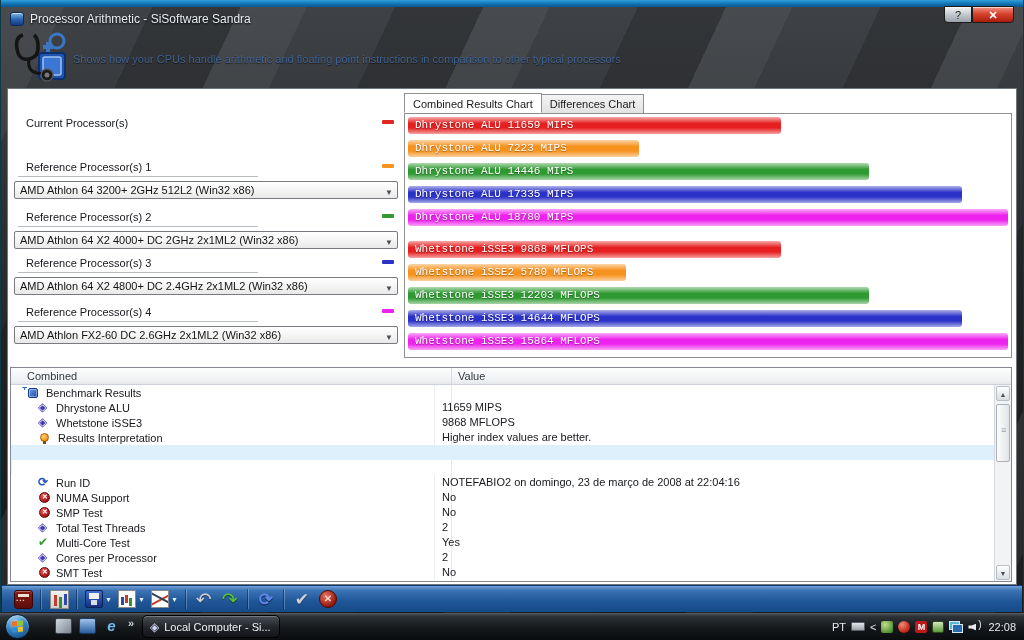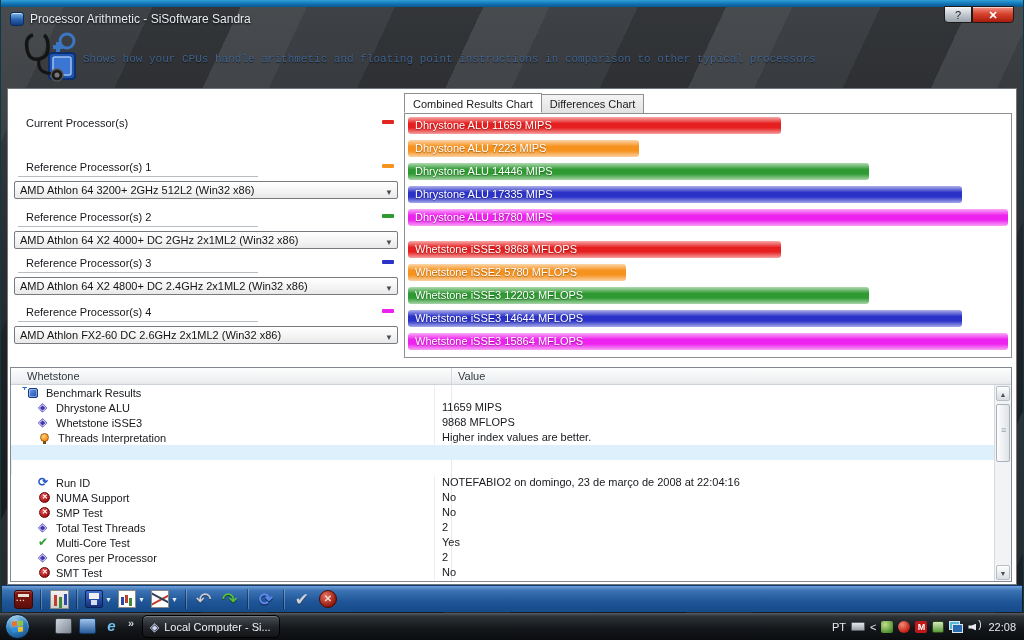"Shows how your CPUs handle" .banner { font-family: Liberation Mono, monospace -> none; left: 14px -> 4px }
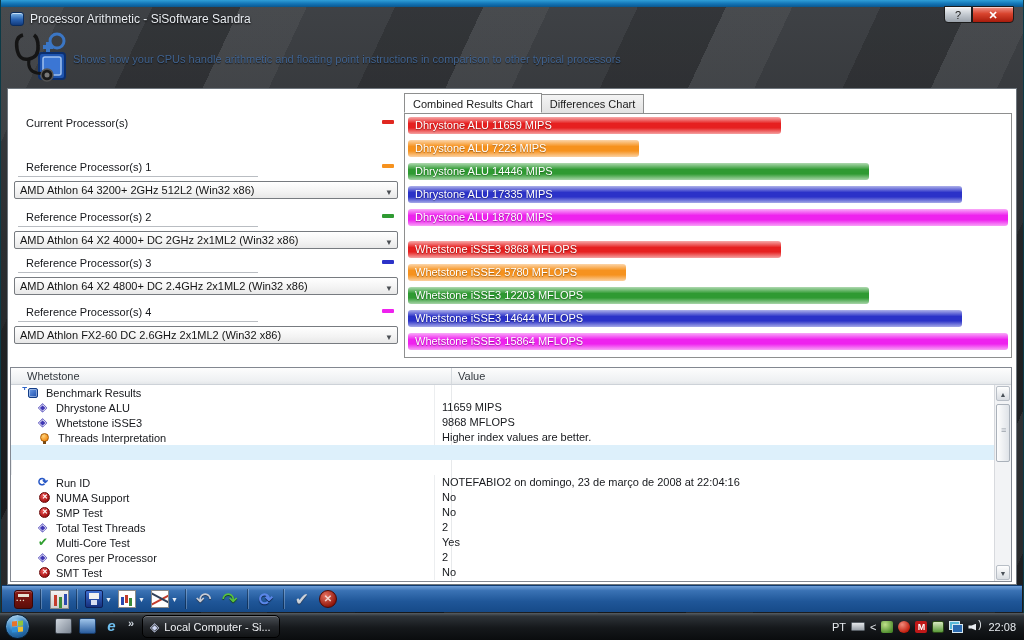"Dhrystone ALU 11659 MIPS" .bar { font-family: none -> Liberation Mono, monospace }
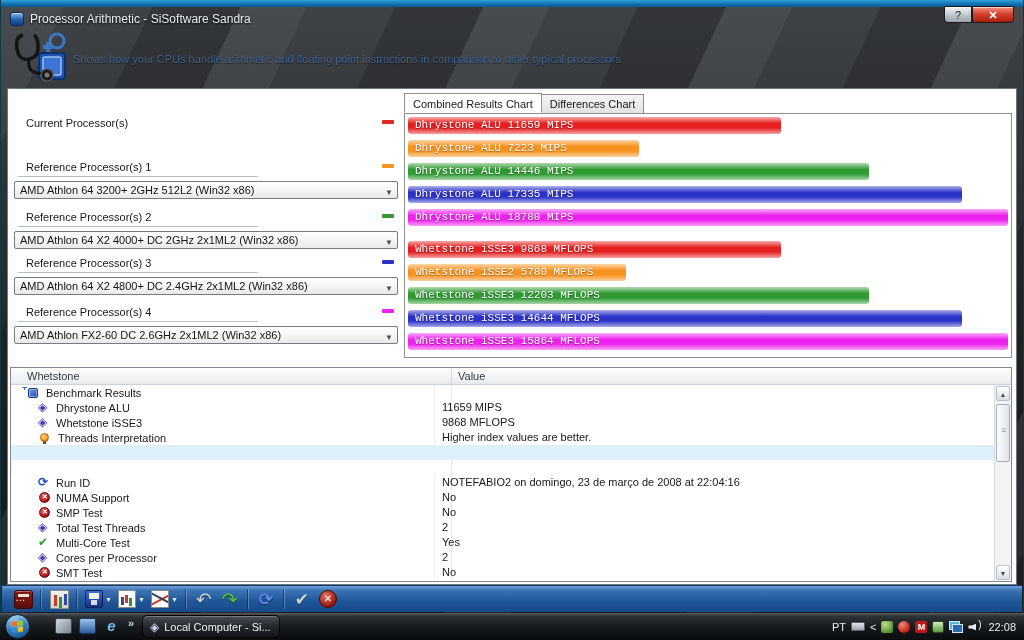"Whetstone" div.th1 { text: Whetstone -> Combined }
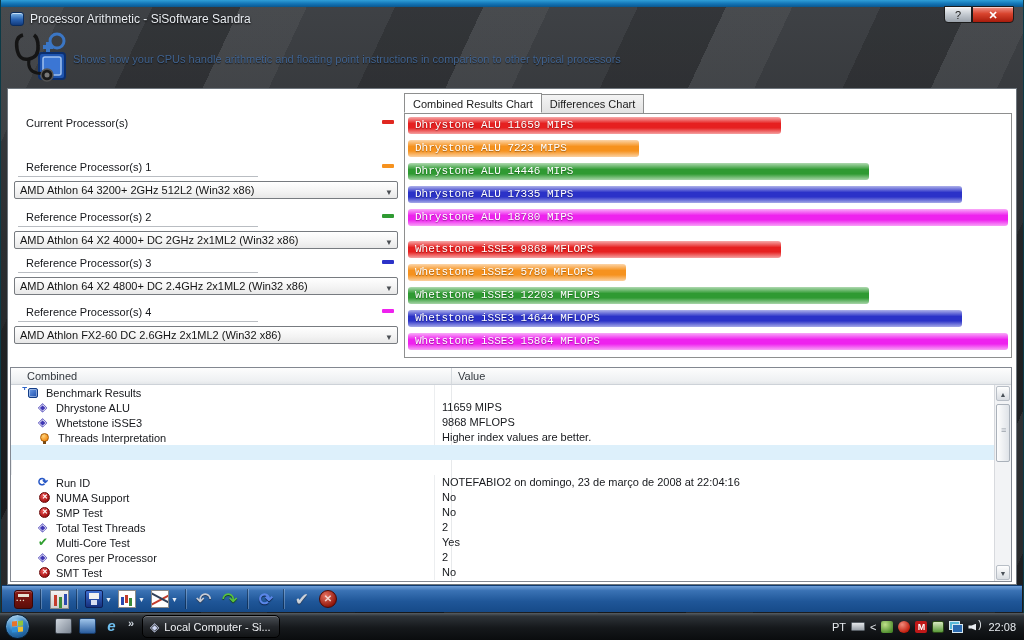"Threads Interpretation" span { text: Threads -> Results }
